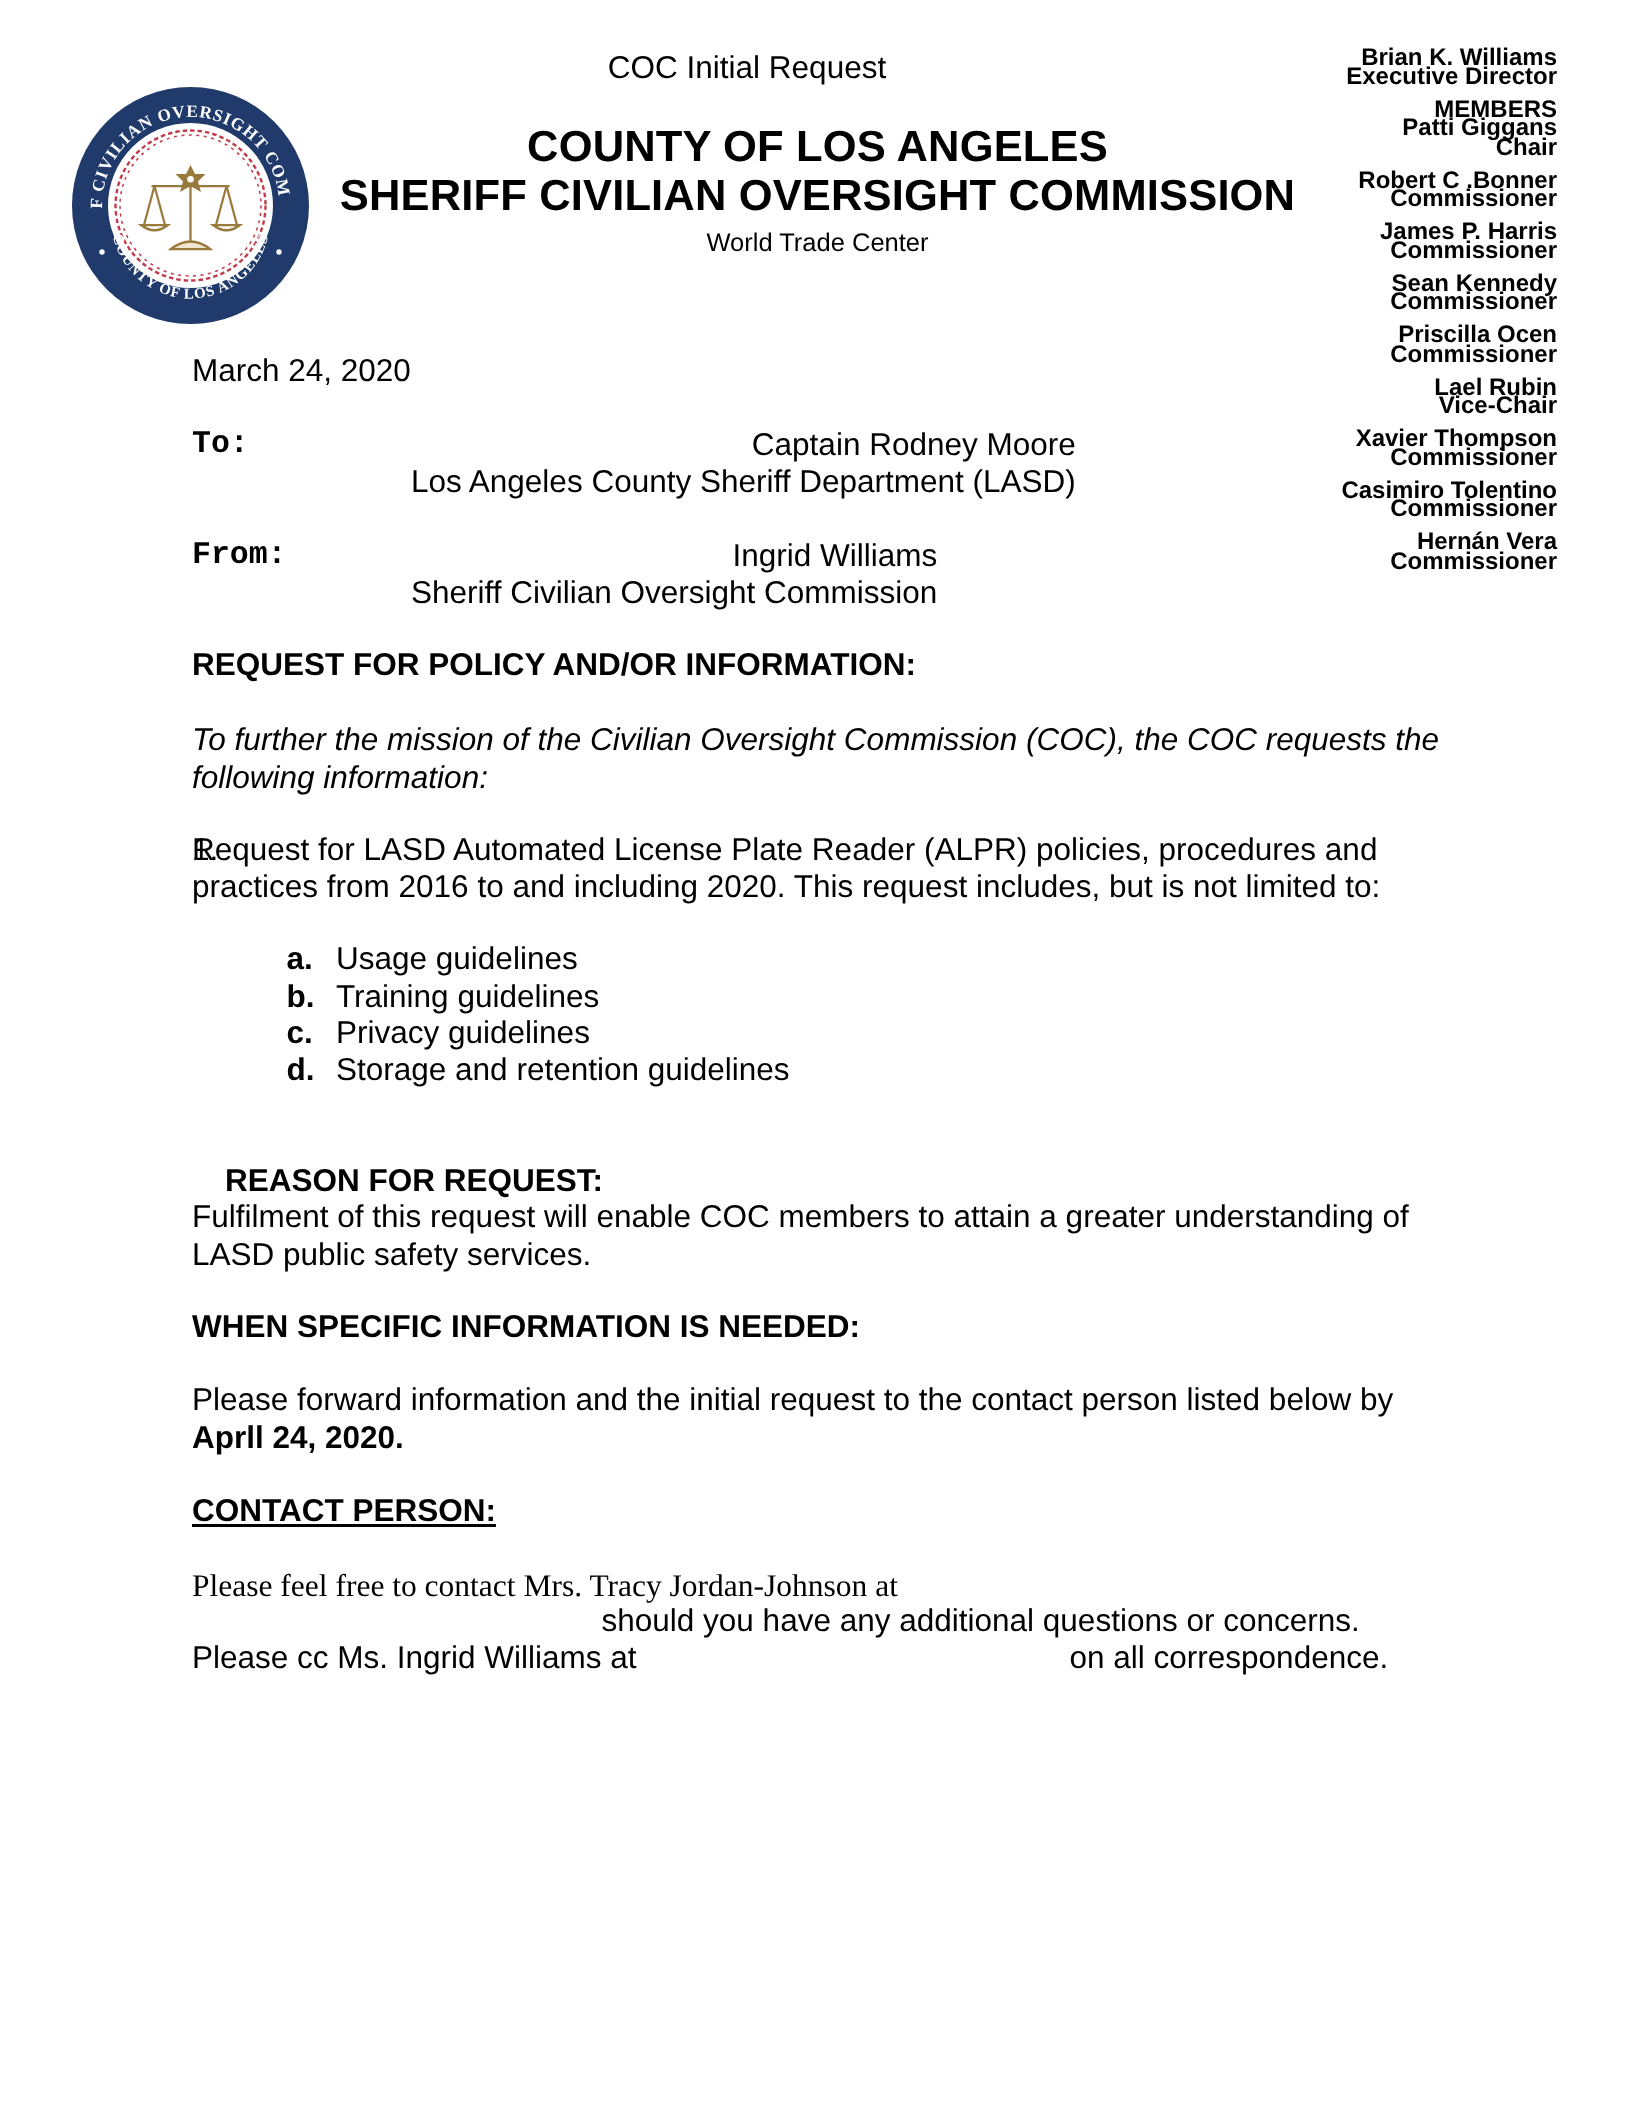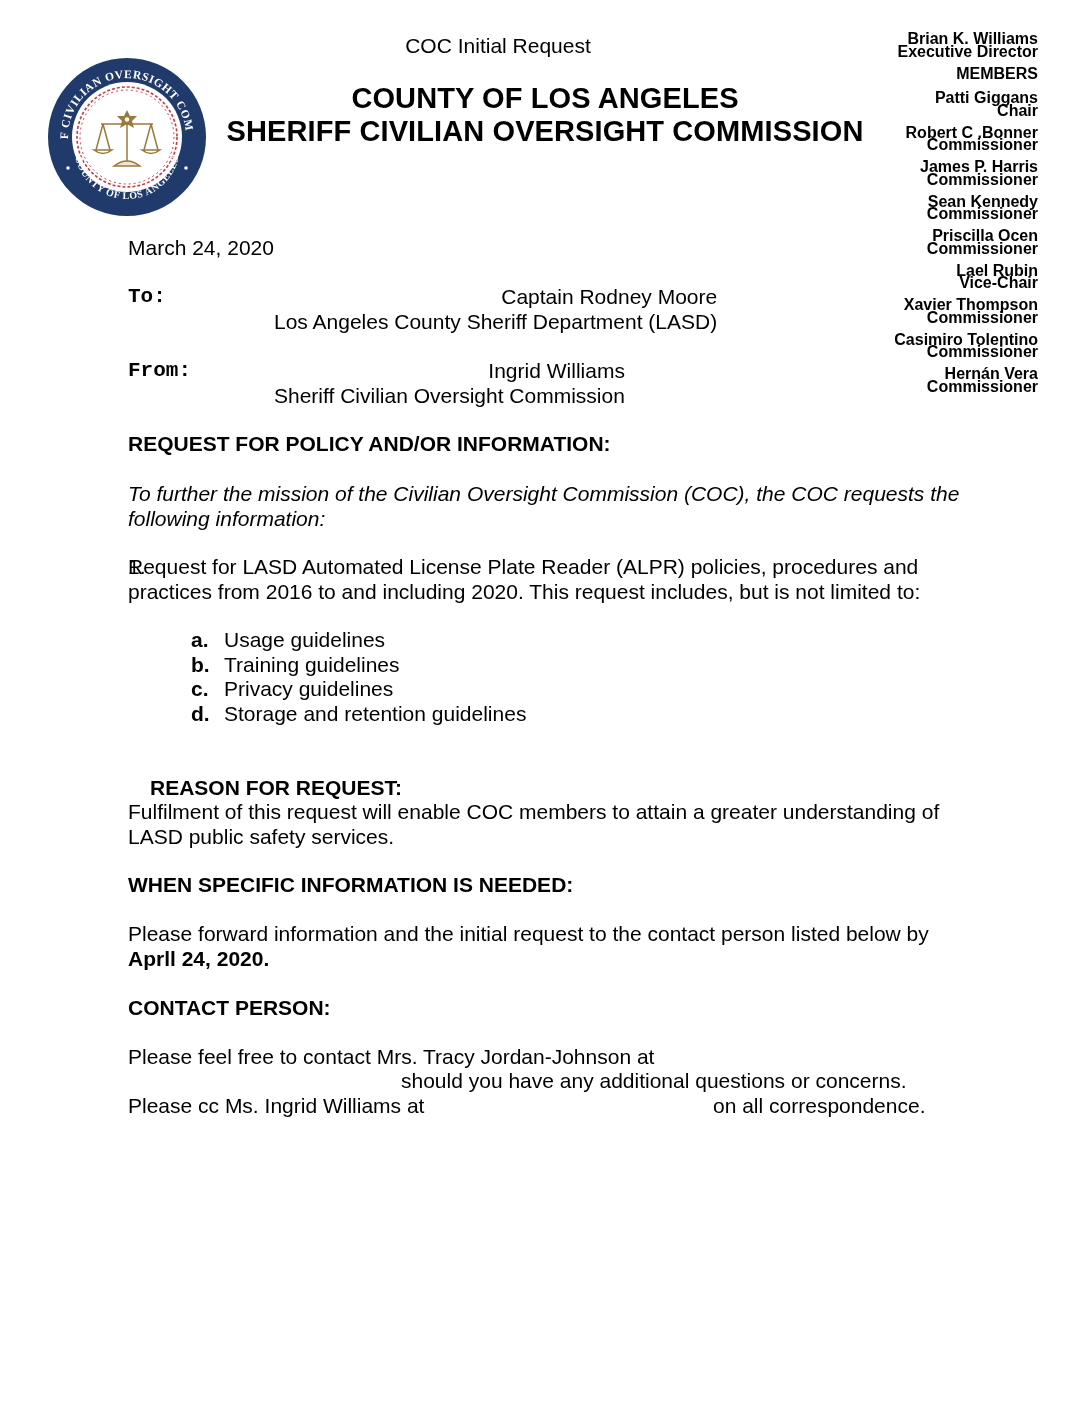"MEMBERS" .sb-members { margin-bottom: 12px -> none }
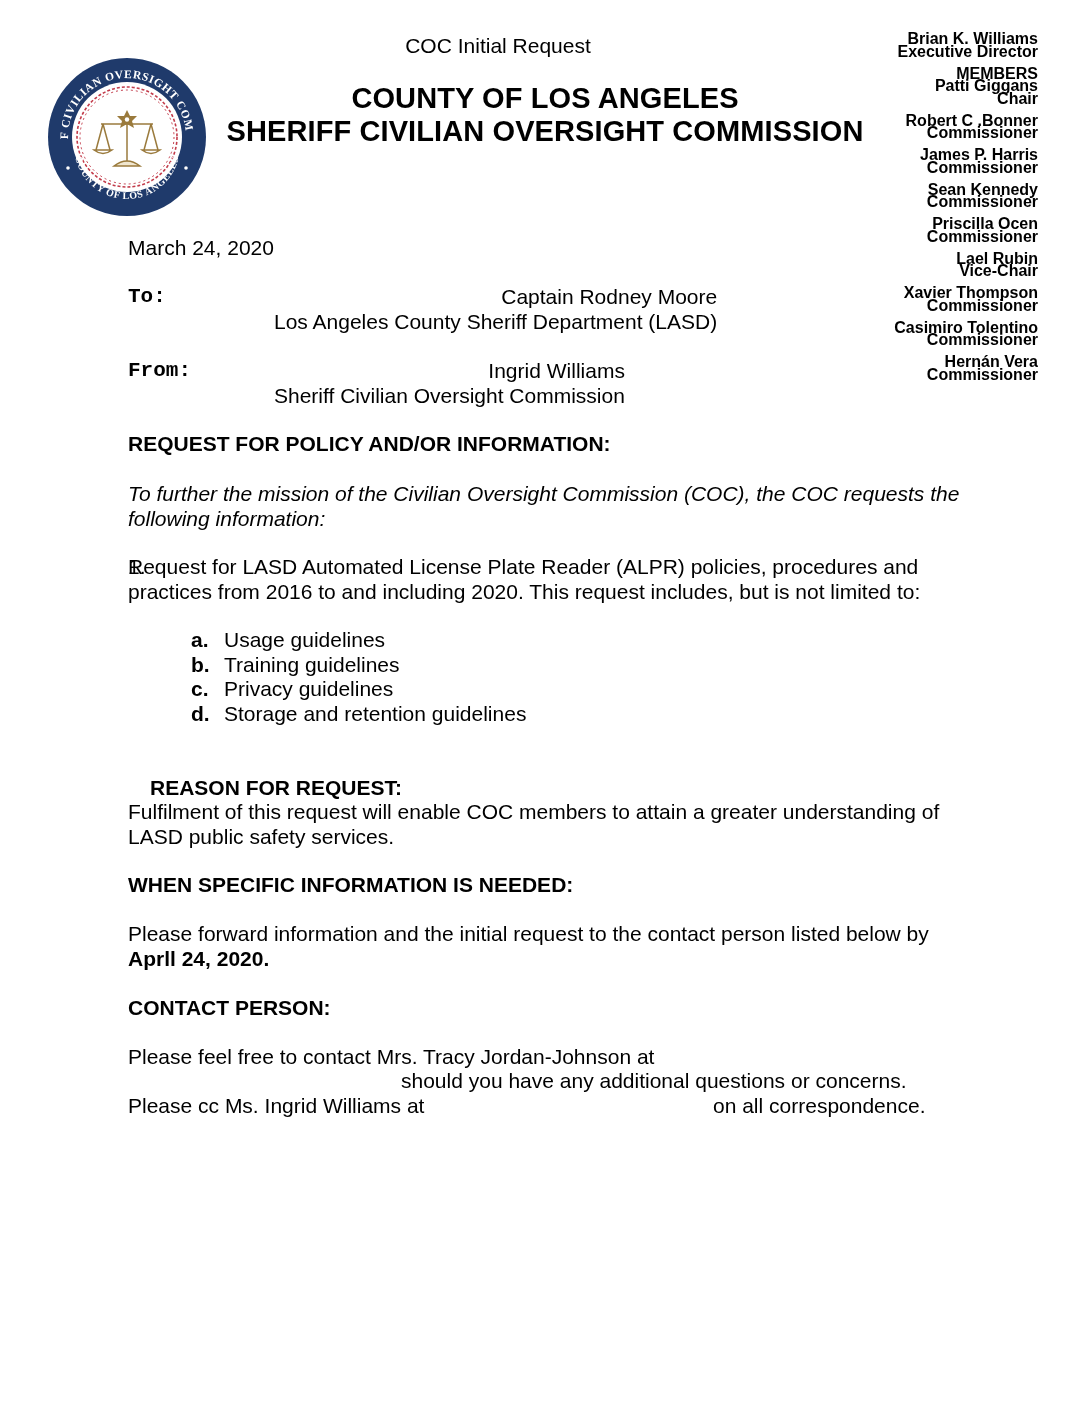"World Trade Center" div.hdr-sub { html: none -> <div>World Trade Center</div> }
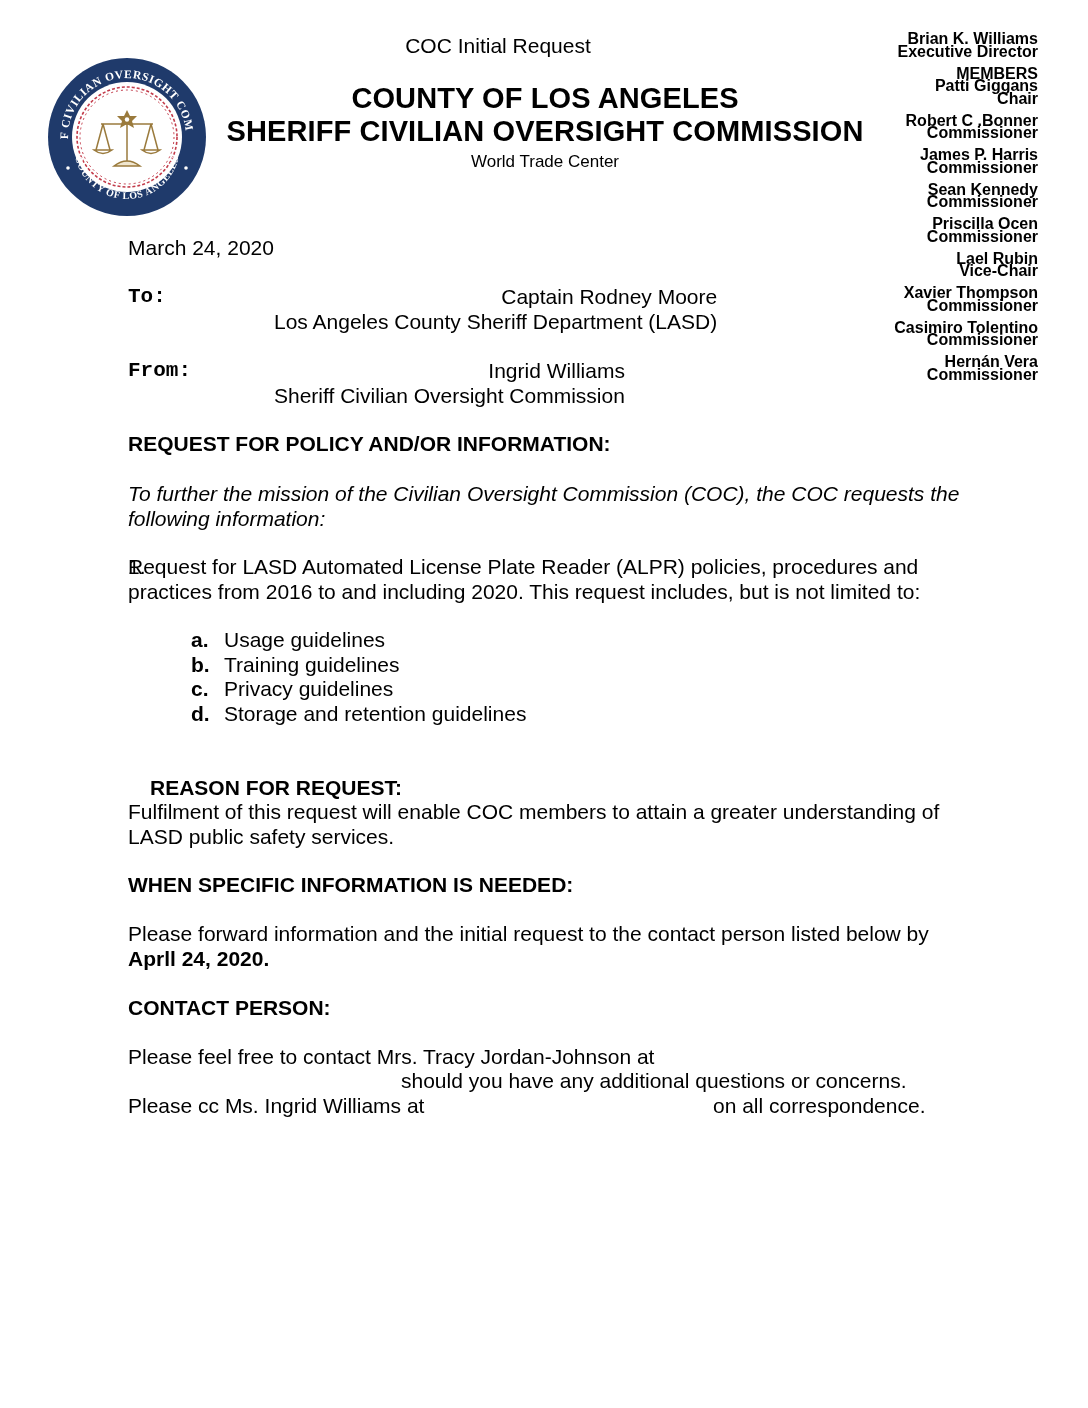"CONTACT PERSON:" .h-contact { text-decoration: none -> underline }
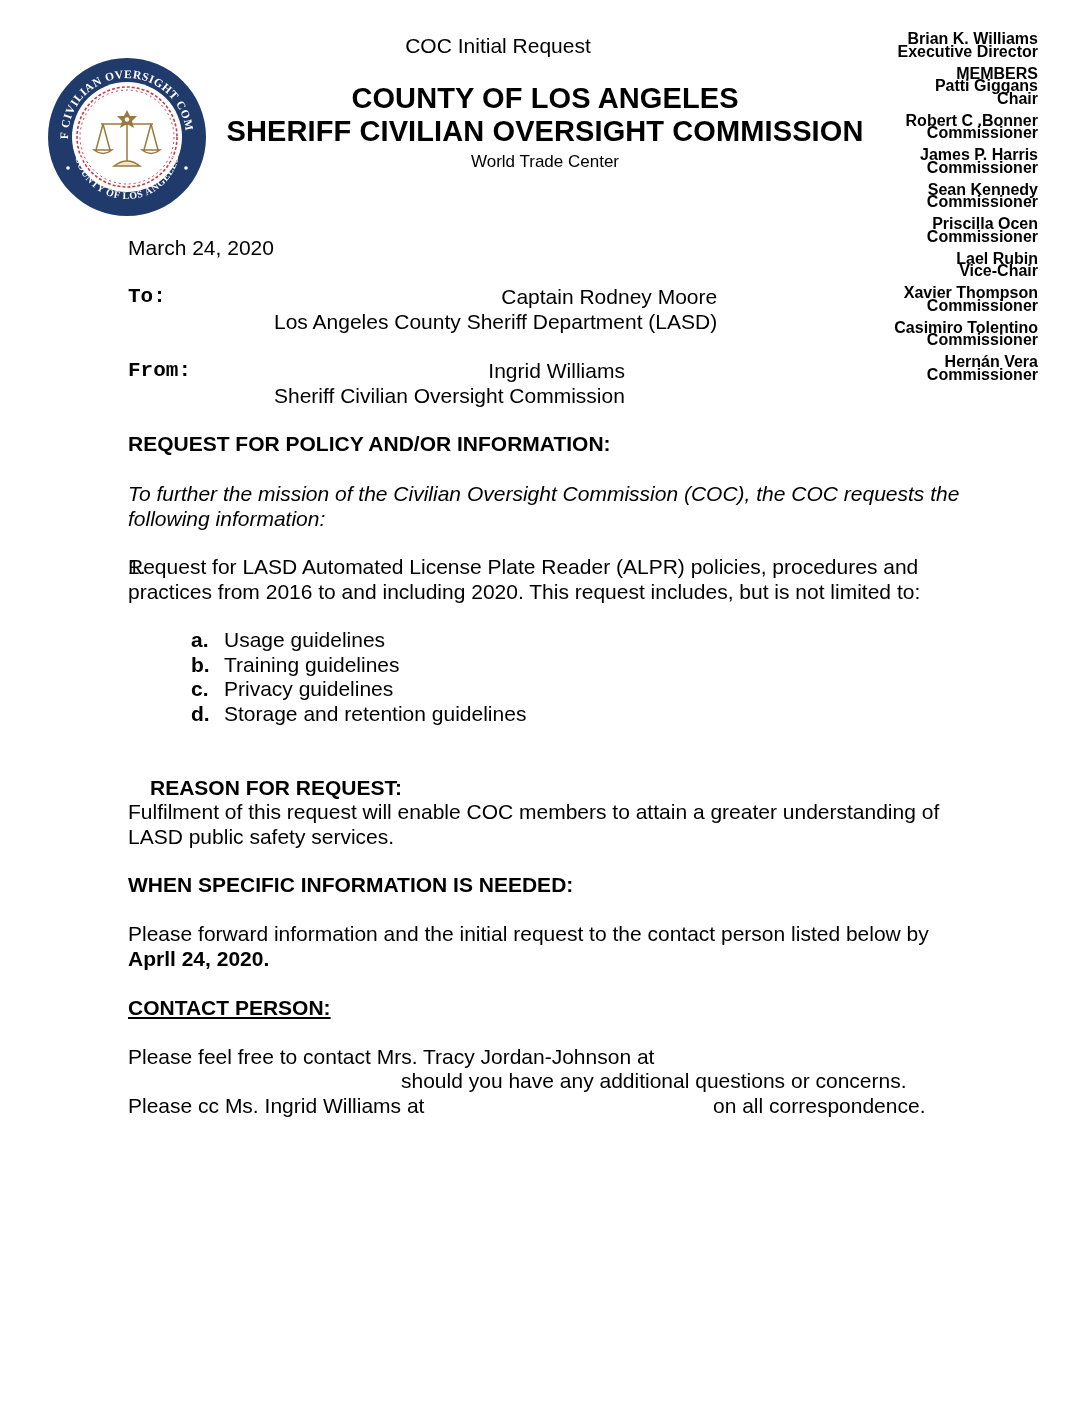"Please feel free to contact" .contact1 { font-family: none -> Liberation Serif, serif }
